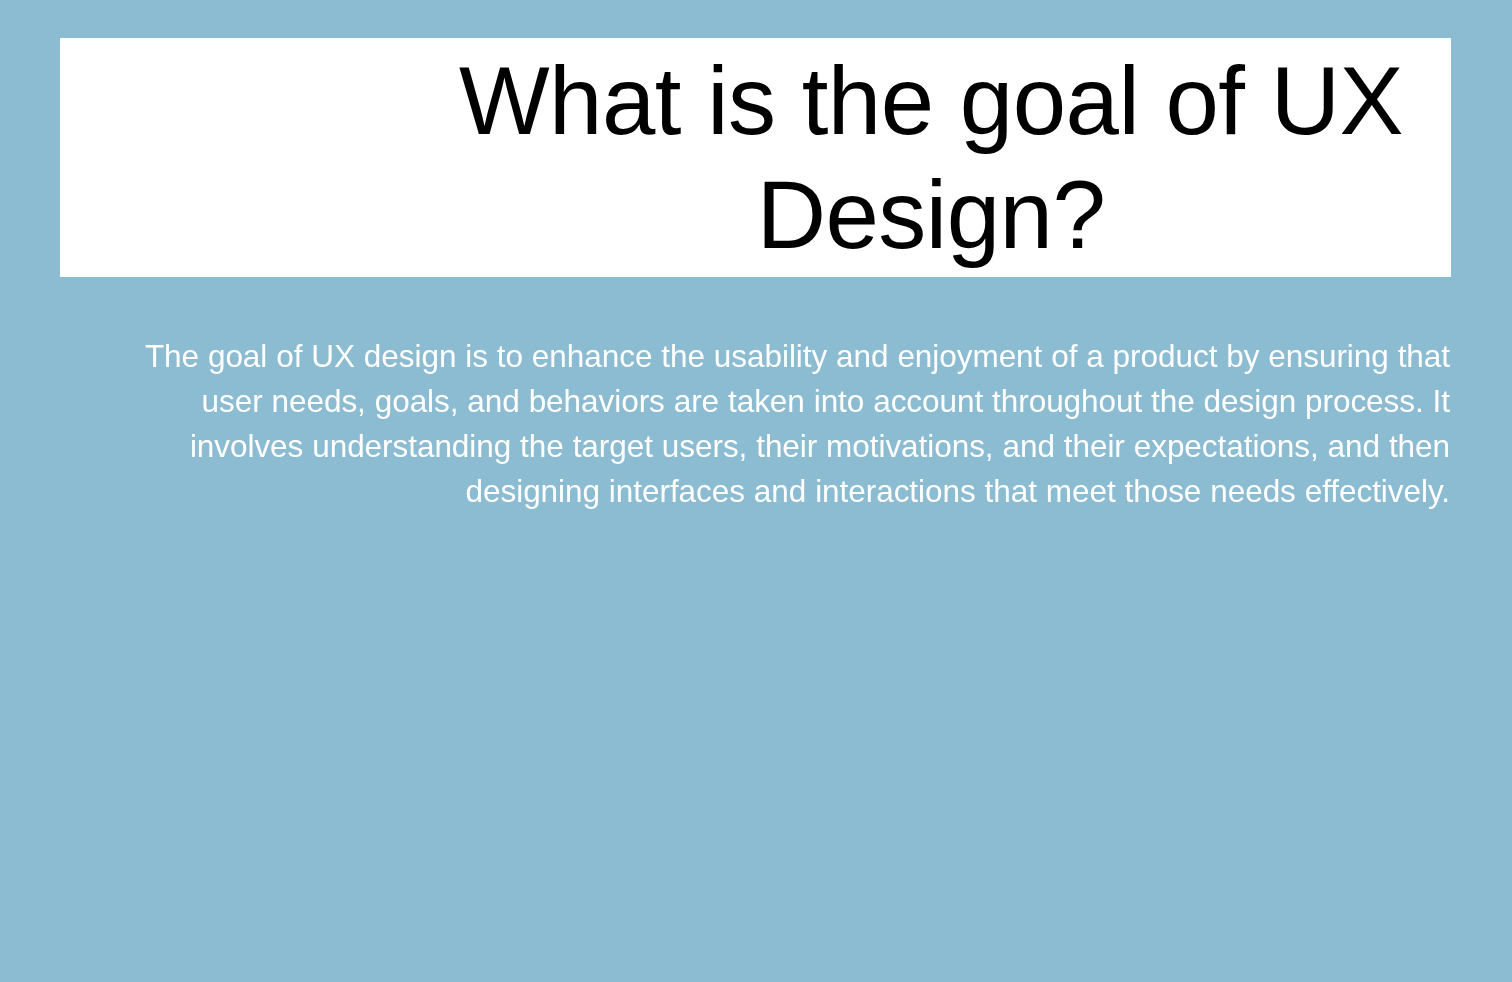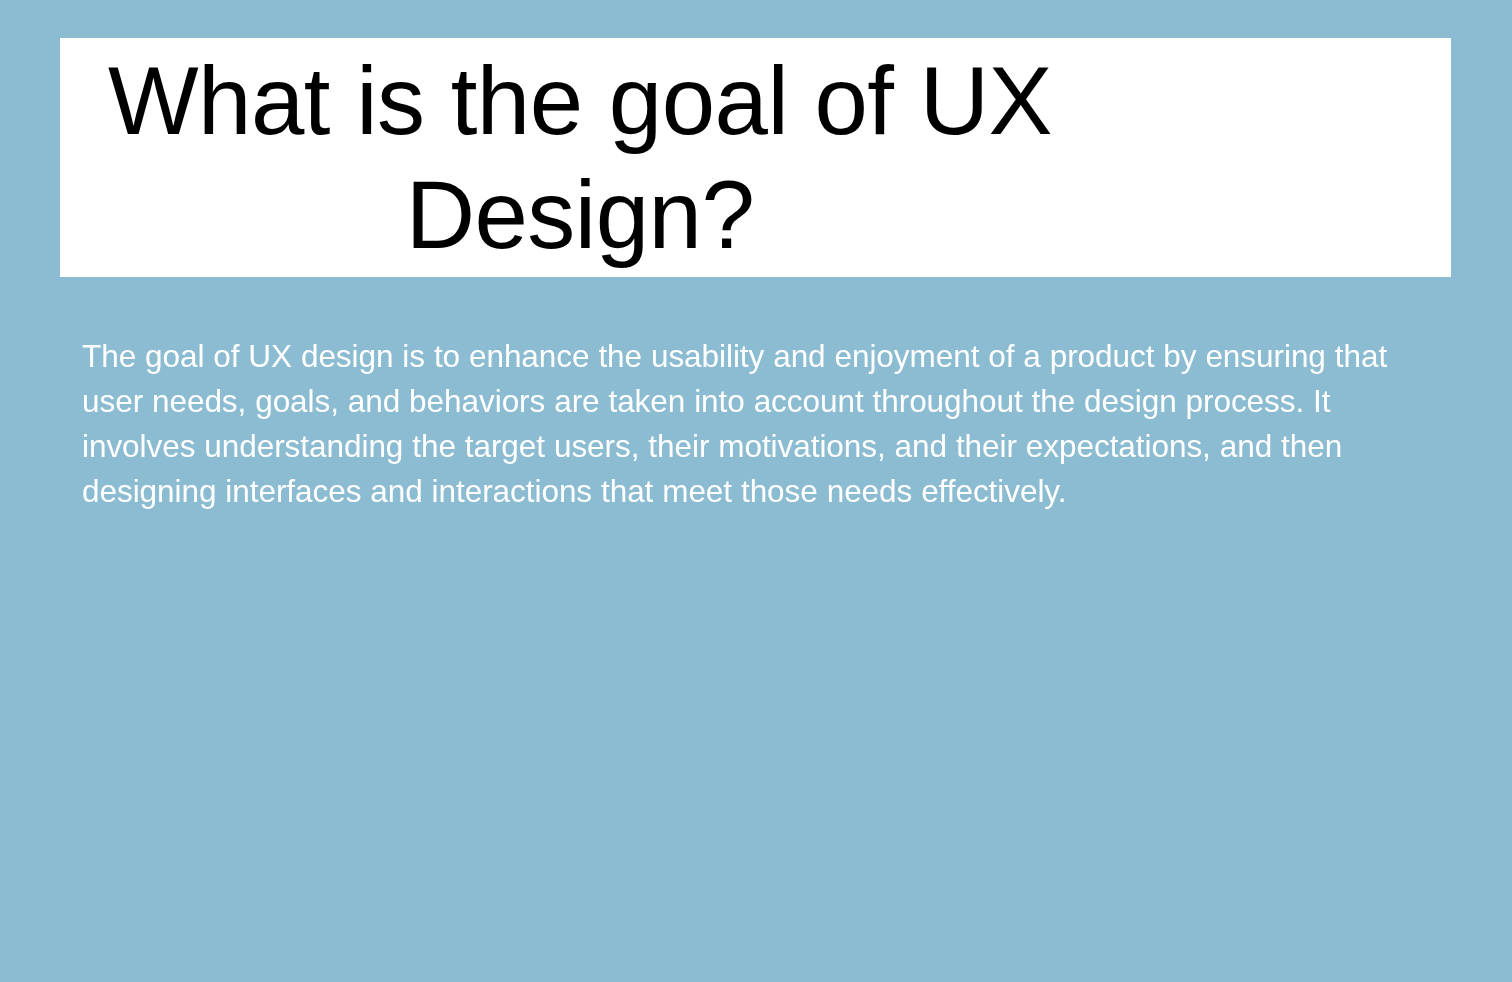"What is the goal of" #title-card { justify-content: flex-start -> flex-end }
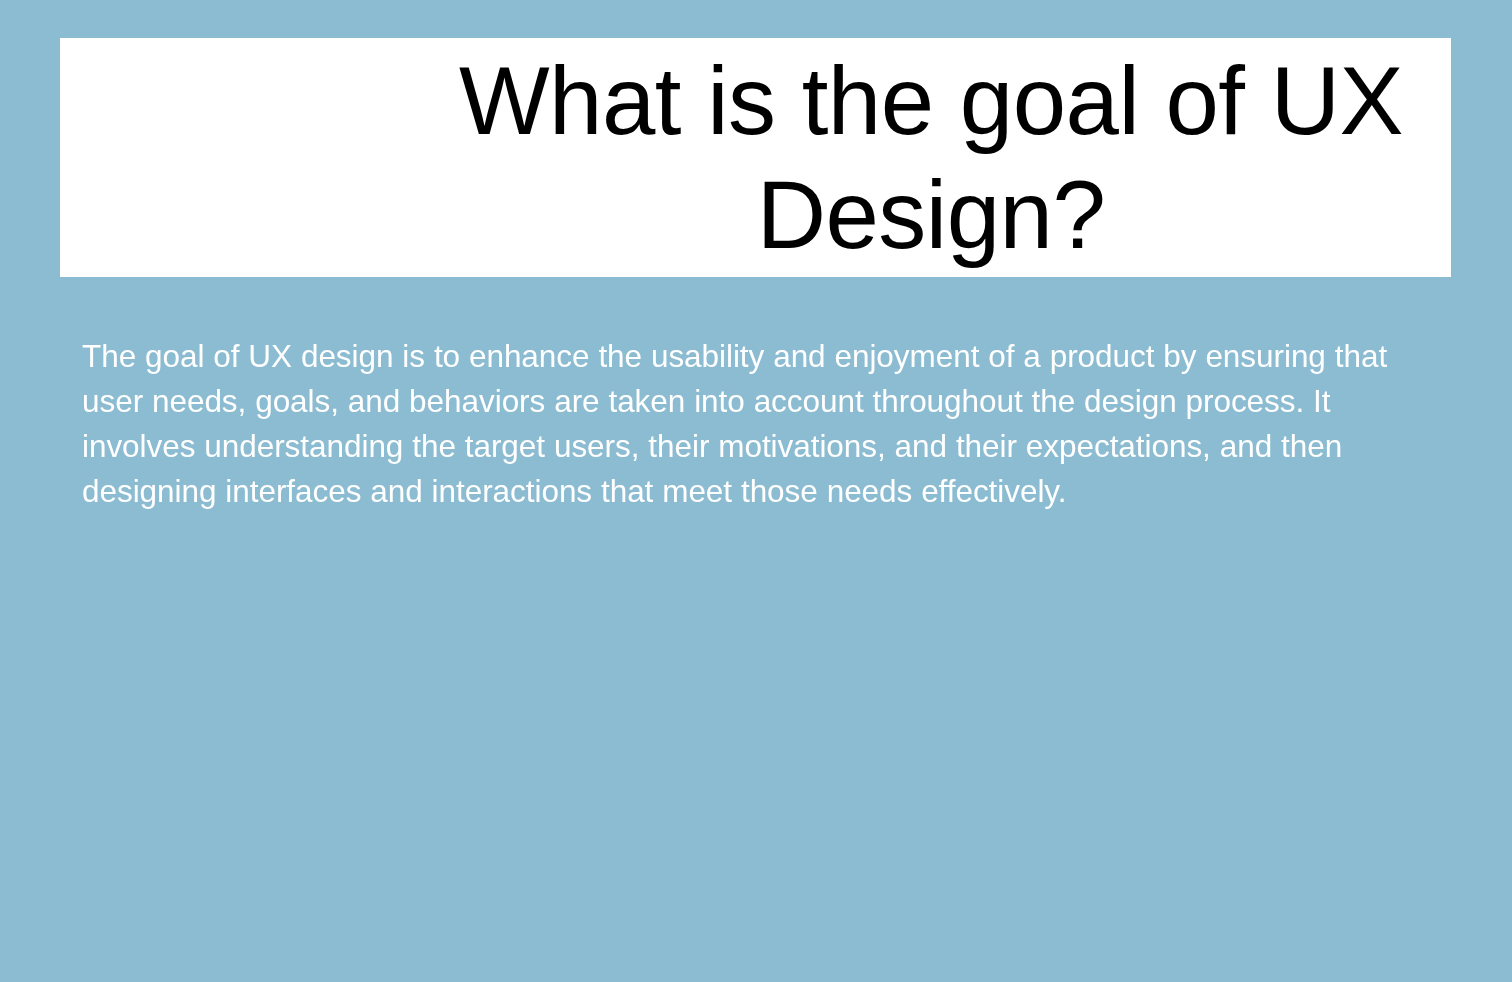"The goal of UX design" #body-text { text-align: left -> right }
